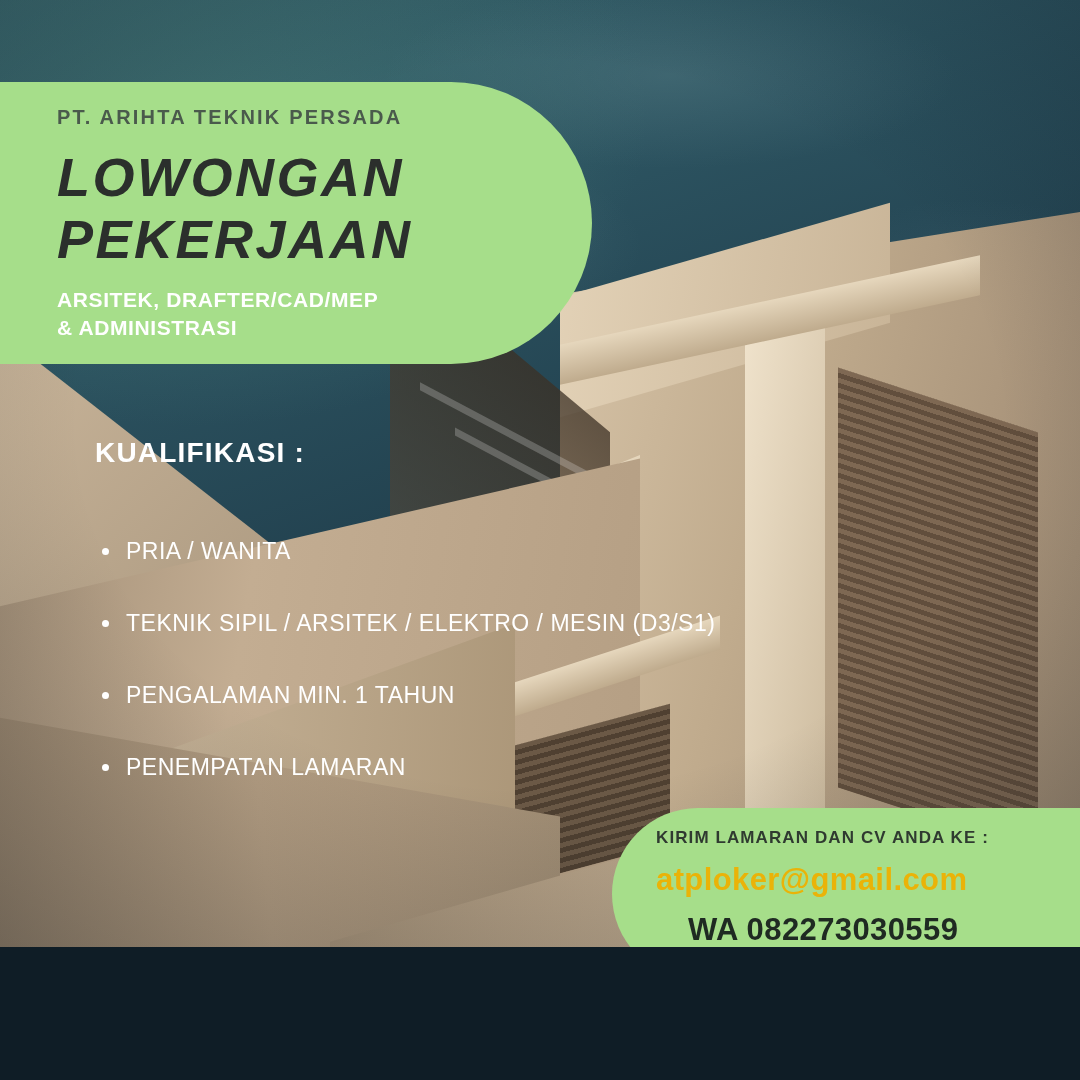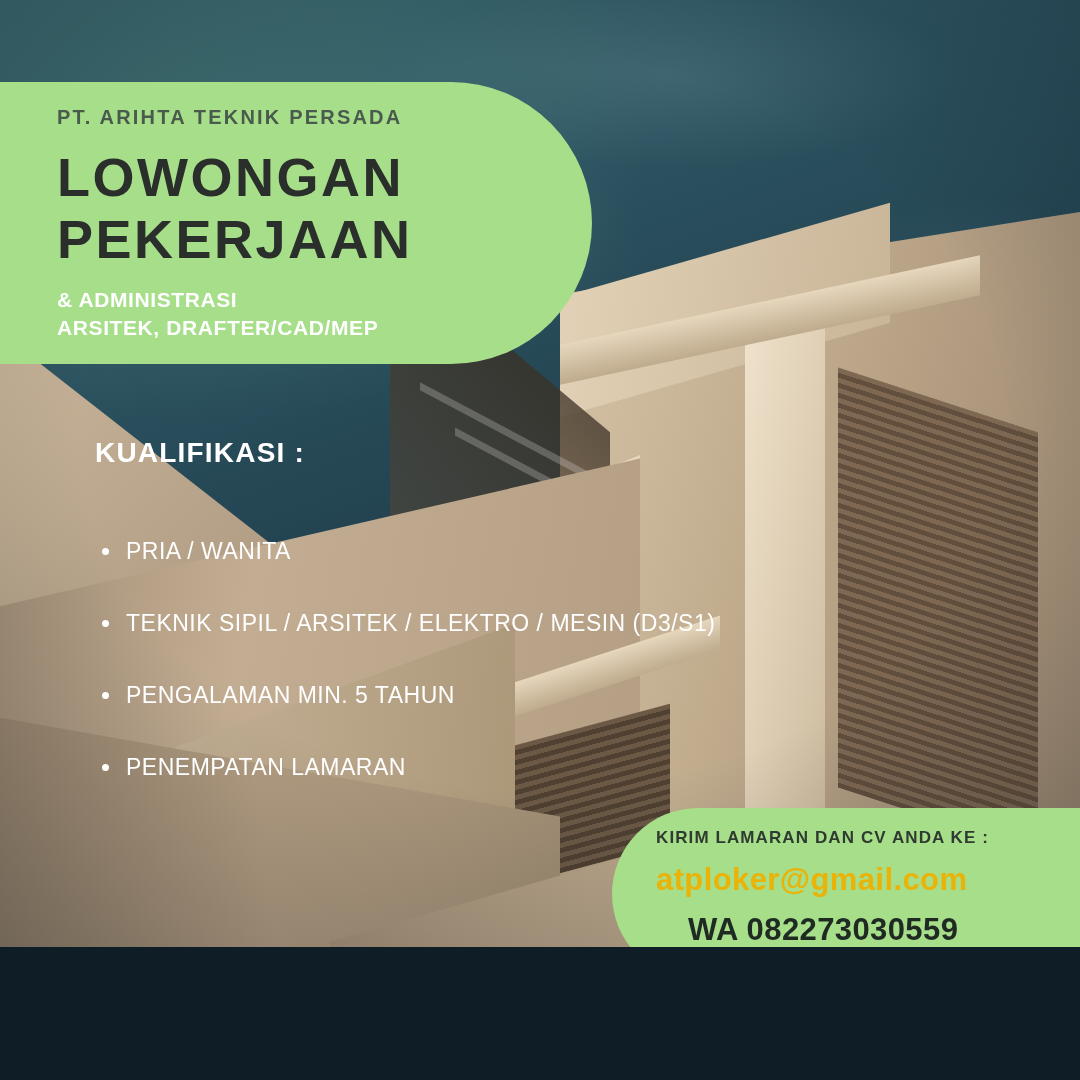"LOWONGAN" .title { font-style: none -> italic }
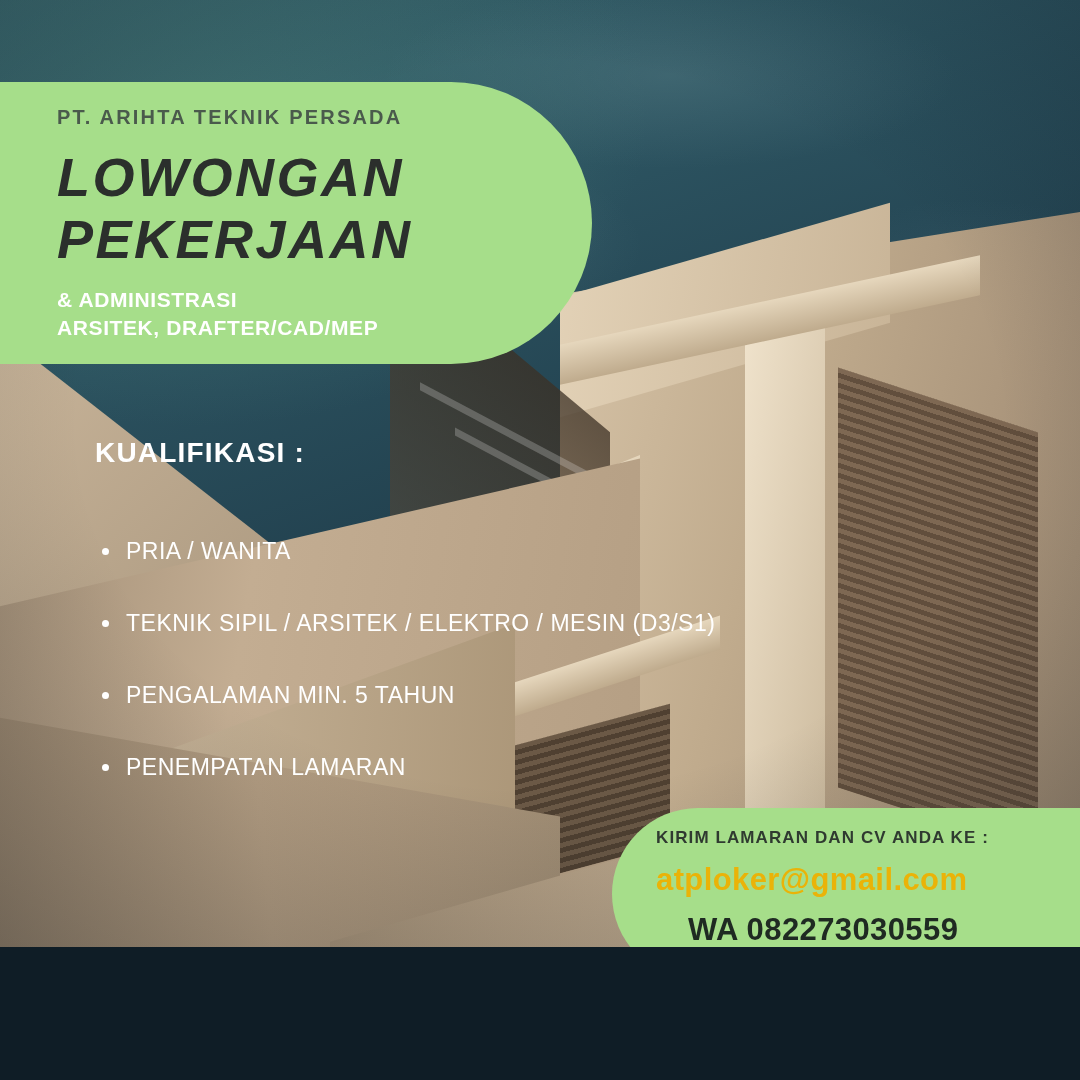"& ADMINISTRASI" div { order: before "ARSITEK, DRAFTER/CAD/MEP" -> after "ARSITEK, DRAFTER/CAD/MEP" }
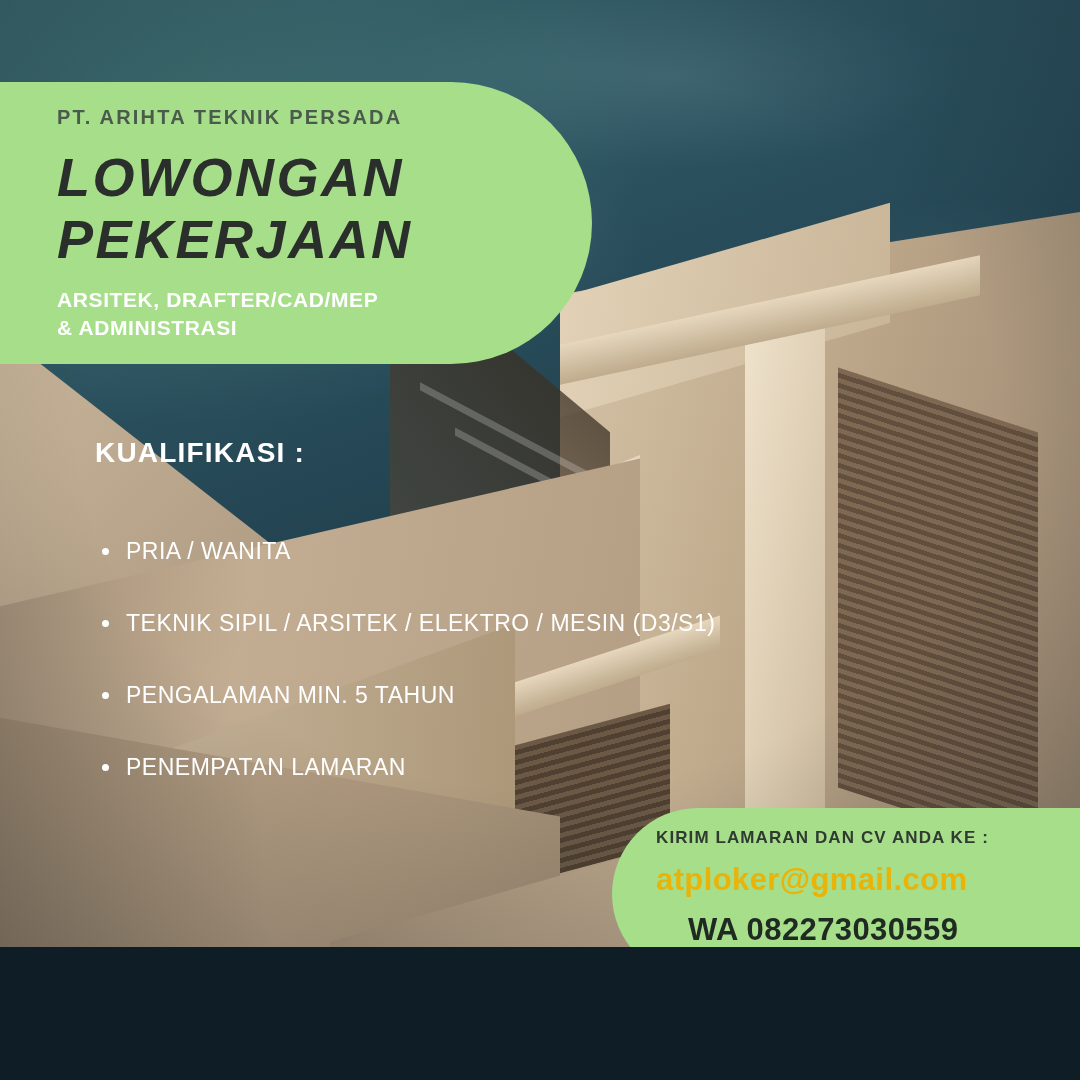"PENGALAMAN MIN. 5 TAHUN" li { text: 5 -> 1 }
